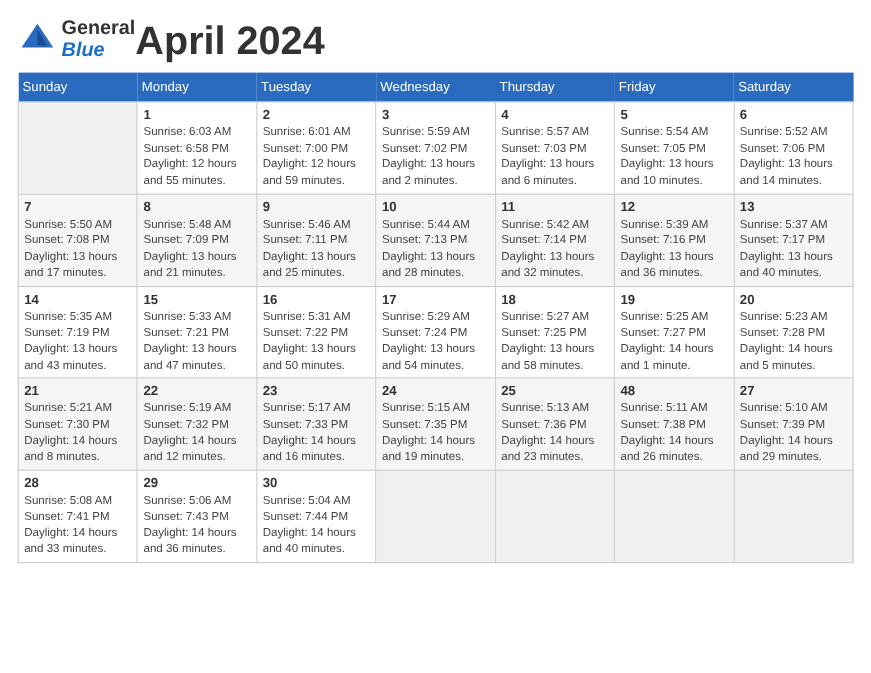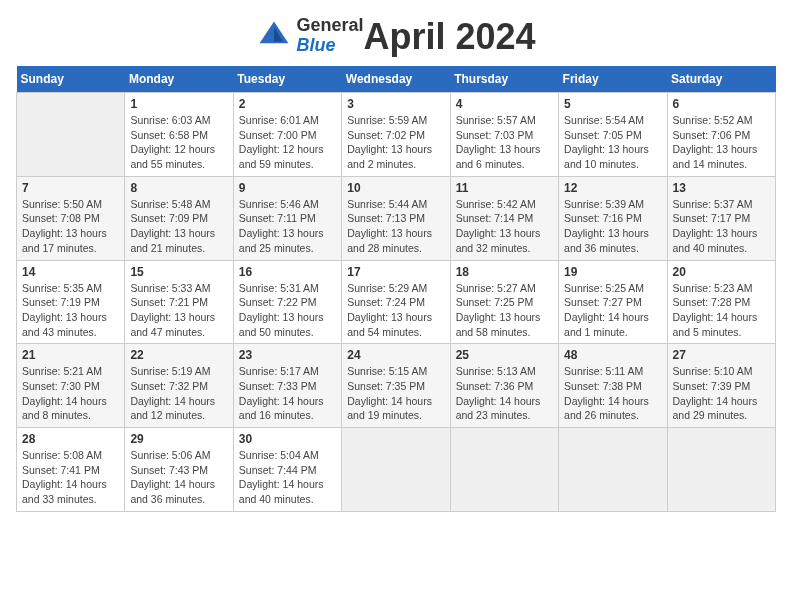"General" .header { justify-content: center -> flex-start }
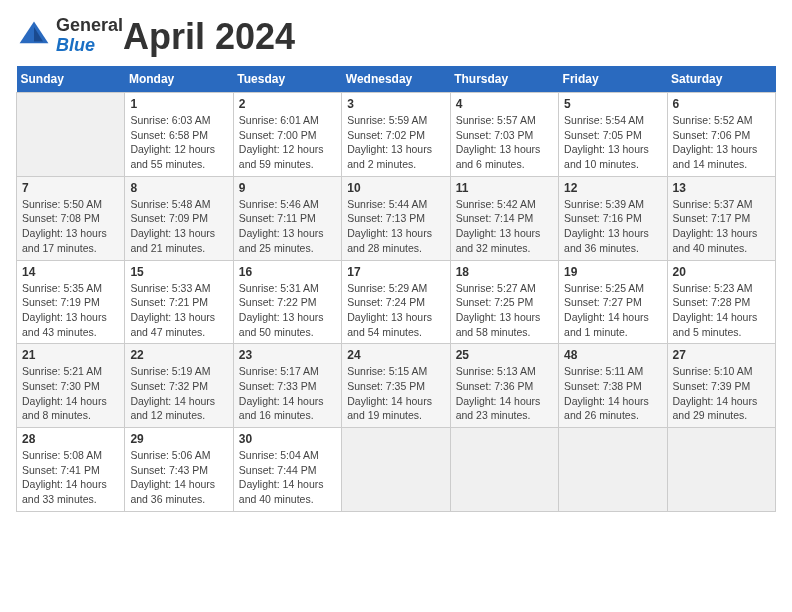"Sunday" thead tr th { font-weight: bold -> normal }
